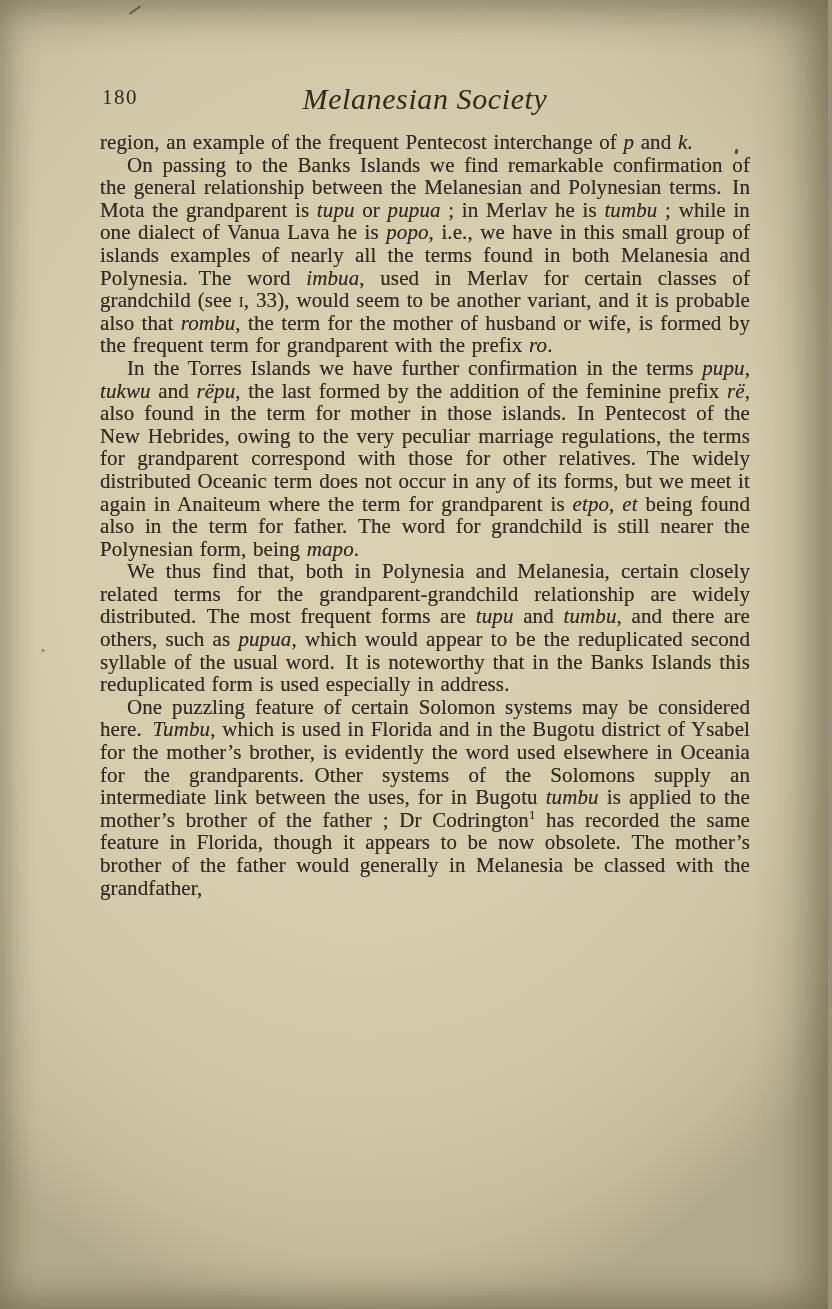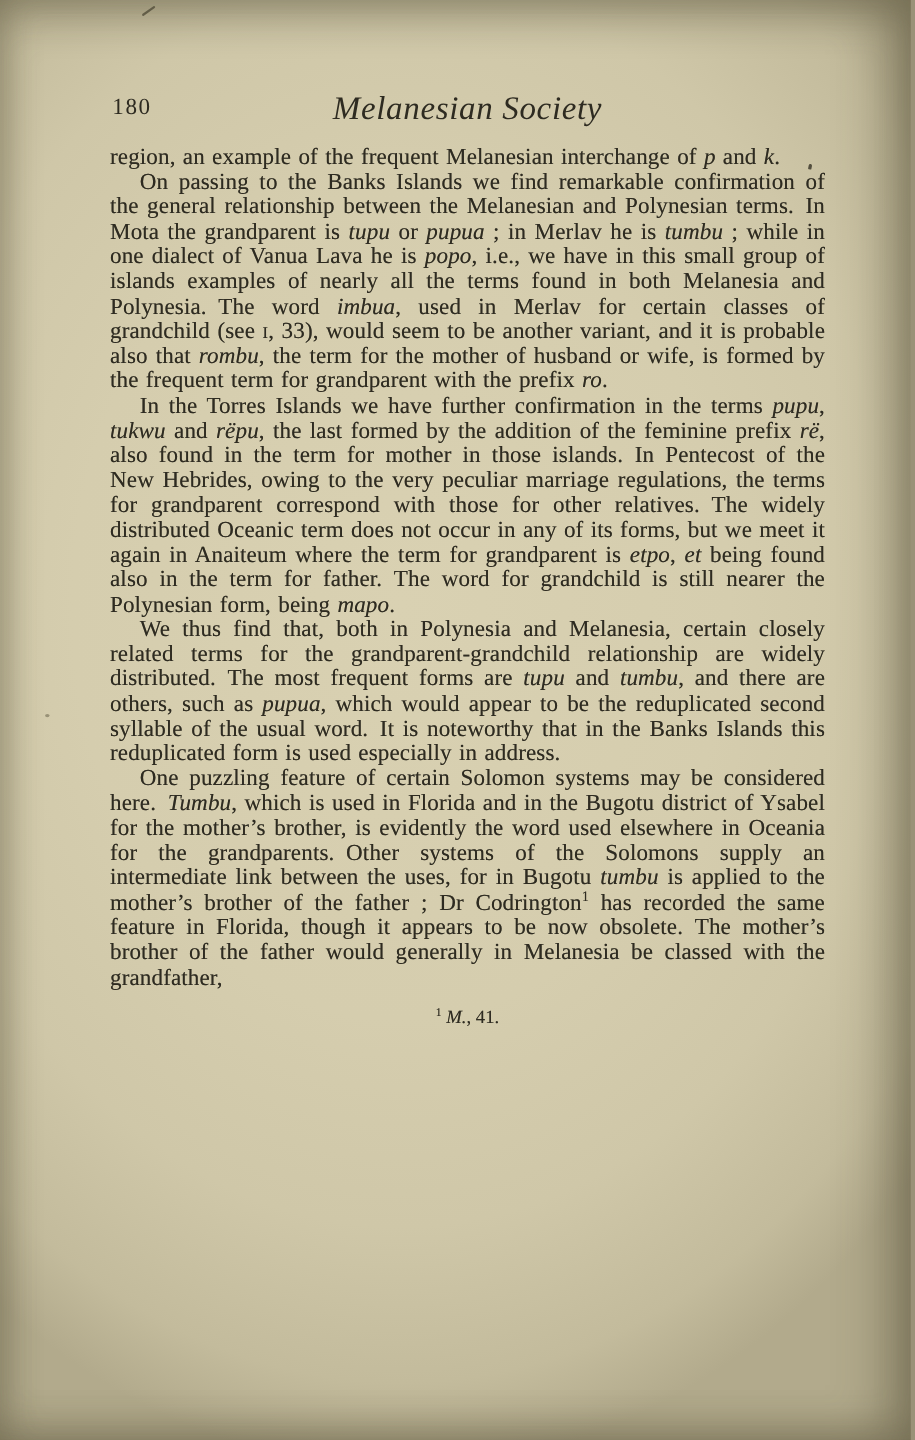"region, an example of the" span { text: Melanesian -> Pentecost }
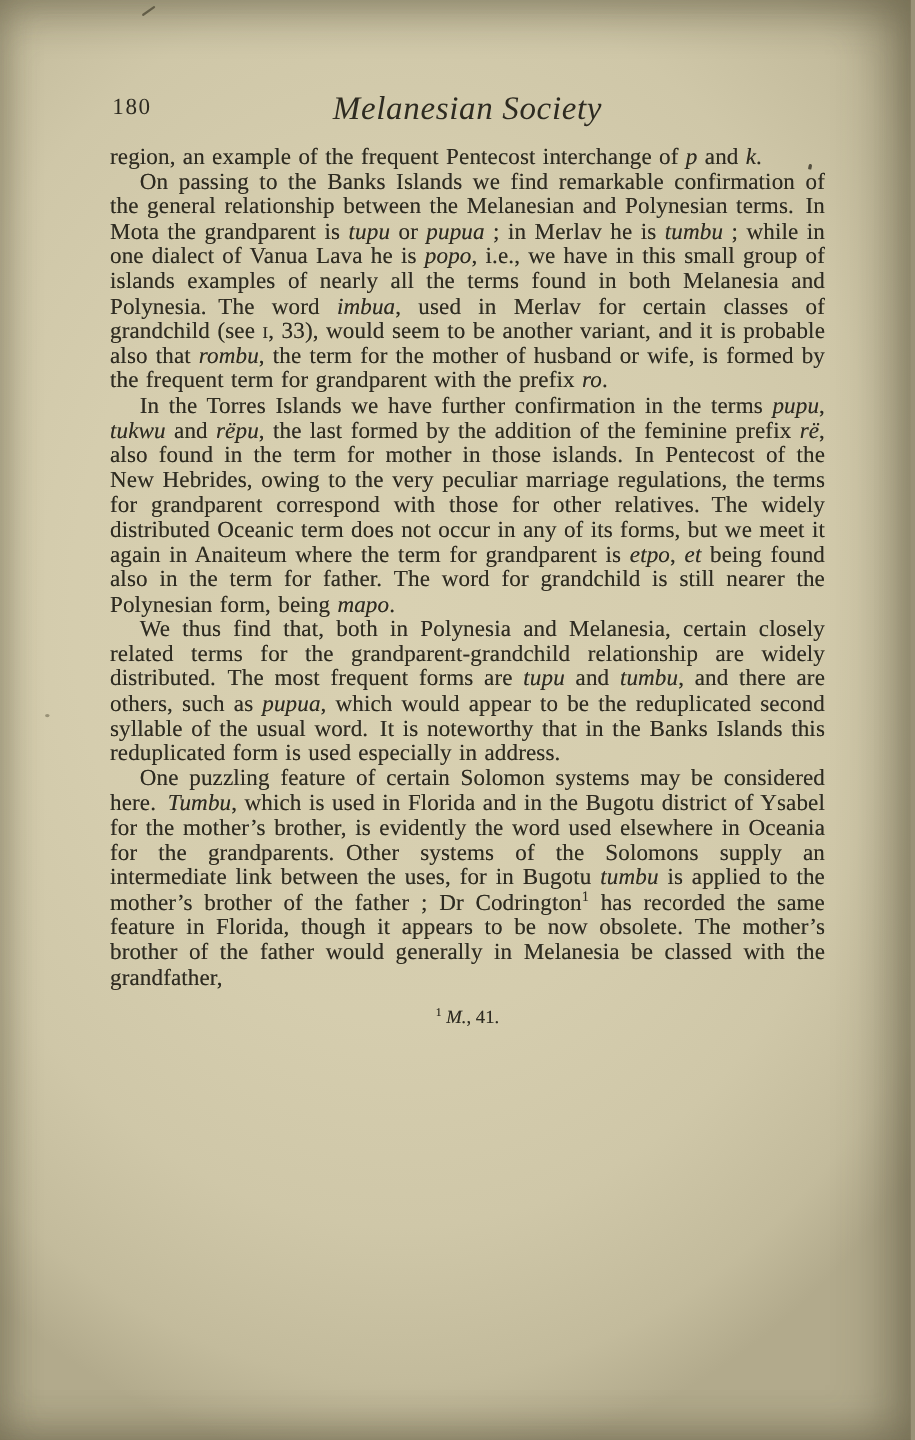"1 M., 41." div.footnote { html: <div><sup>1</sup><span> </span><i>M.</i><span>, 41.</span></div> -> none }
